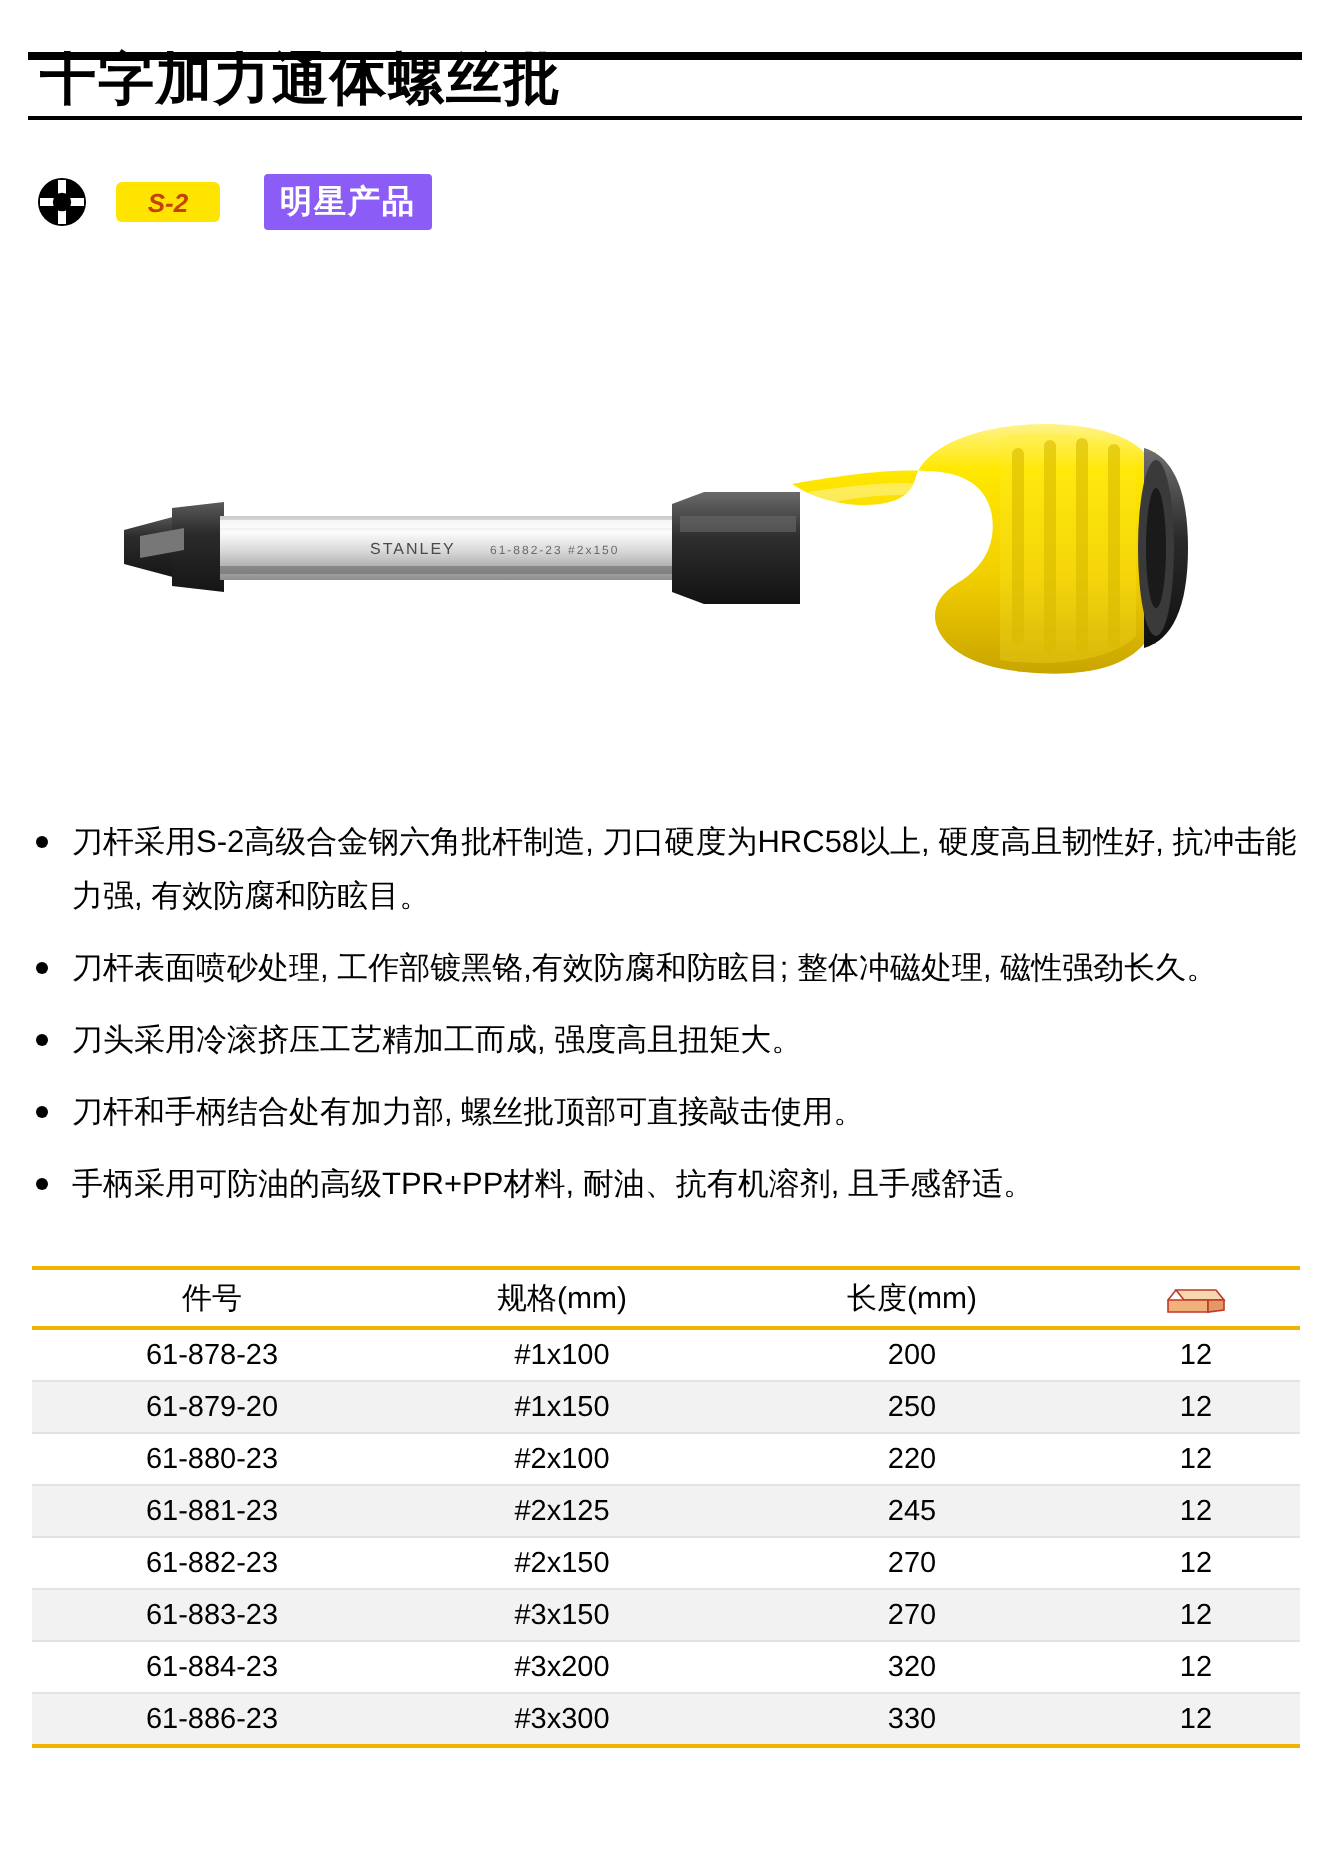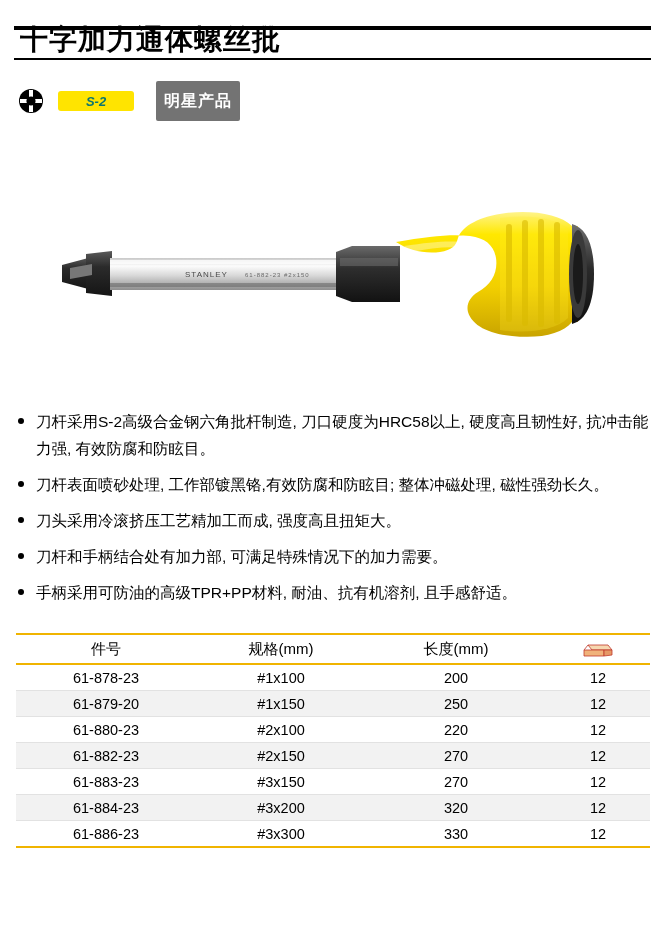"S-2" .s2-badge { color: #0f766e -> #c2410c; width: 76px -> 52px }
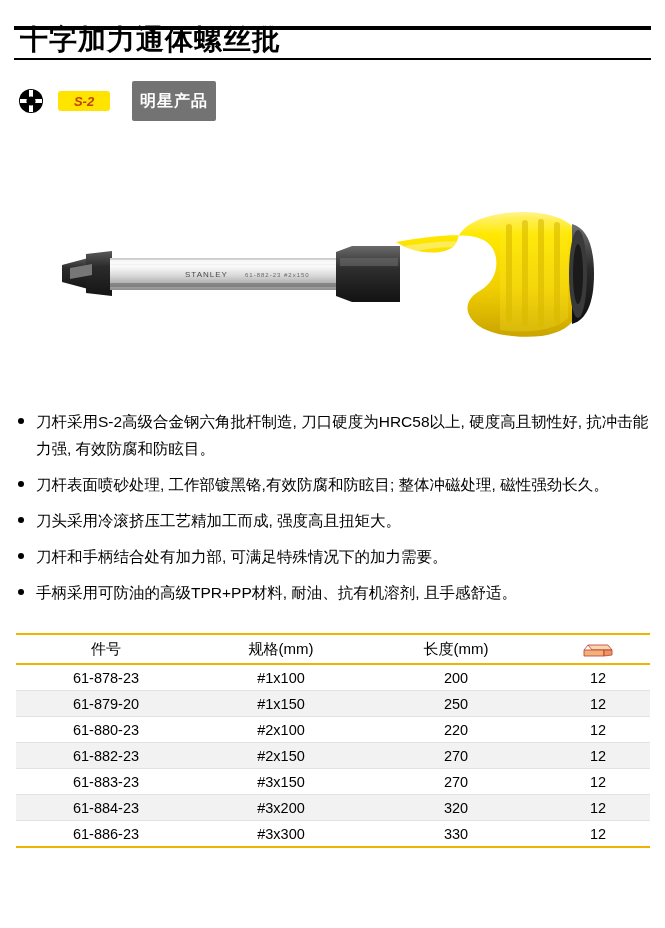"明星产品" .star-badge { background: #737373 -> #8b5cf6; height: 40px -> 28px }
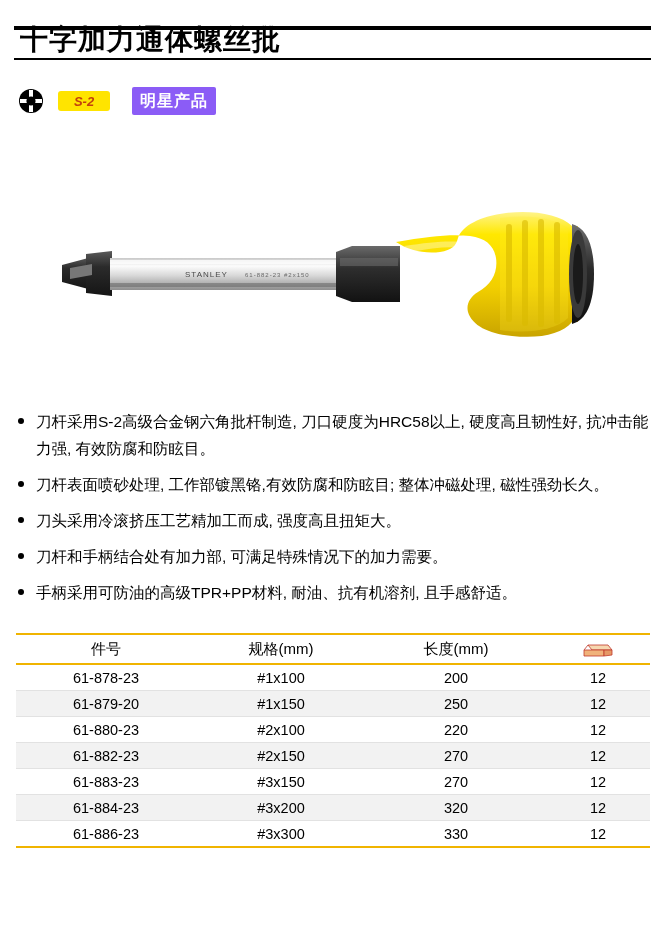"刀杆和手柄结合处有加力部, 可满足特殊情况下的加力需要。" span { text: 可满足特殊情况下的加力需要 -> 螺丝批顶部可直接敲击使用 }
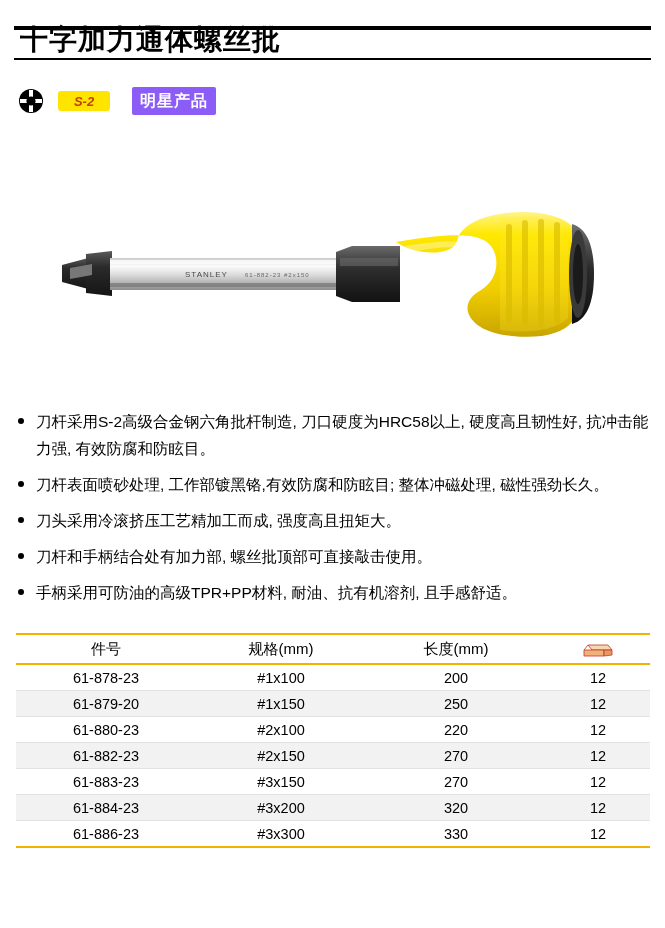"61-881-23" tr { html: none -> <tr> <td>61-881-23</td> <td>#2x125</td> <td>245</td> <td>12</td> </tr> }
